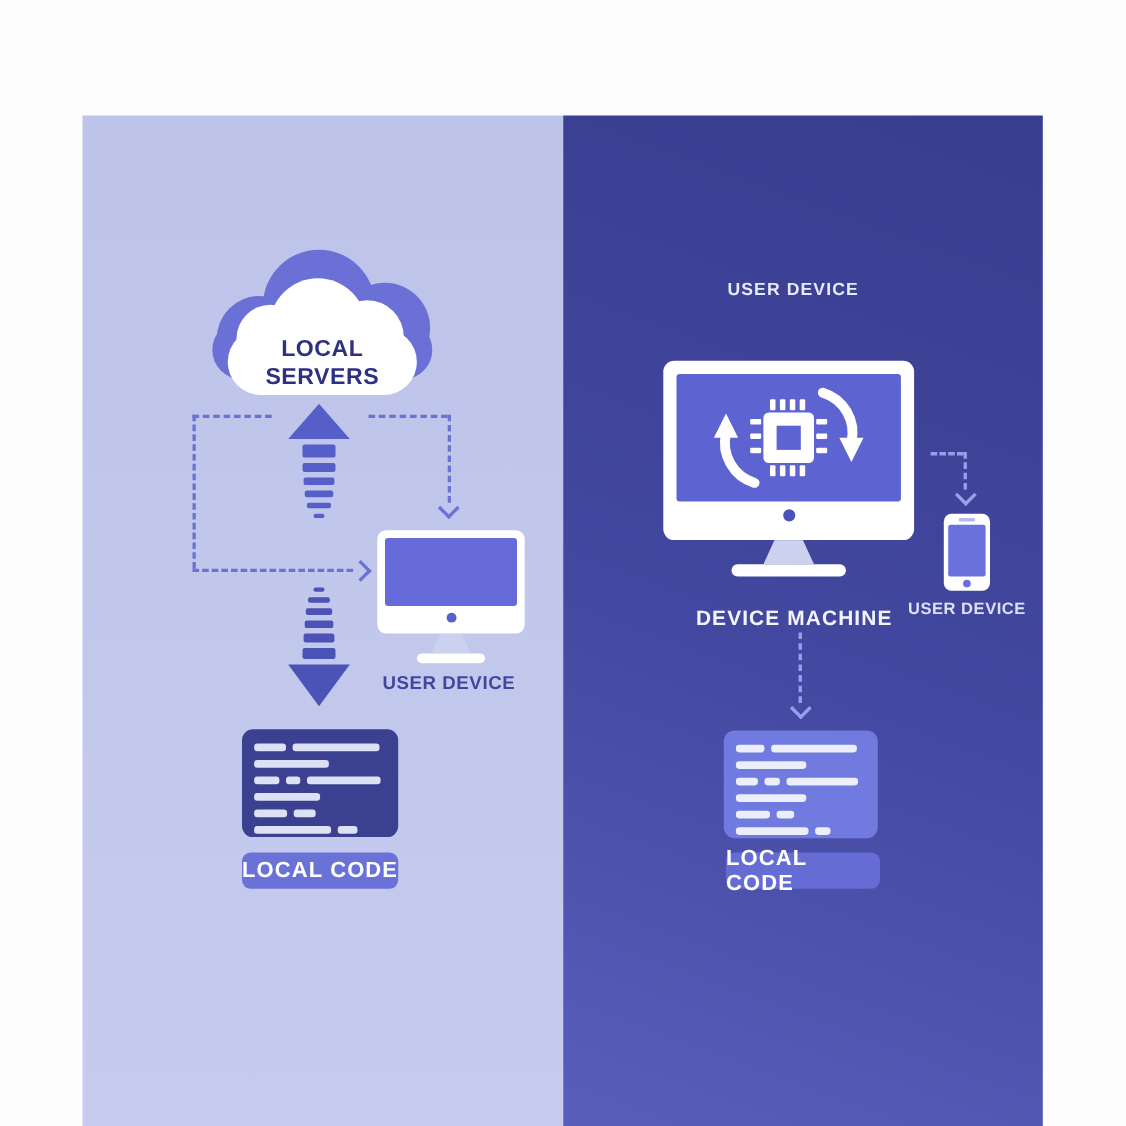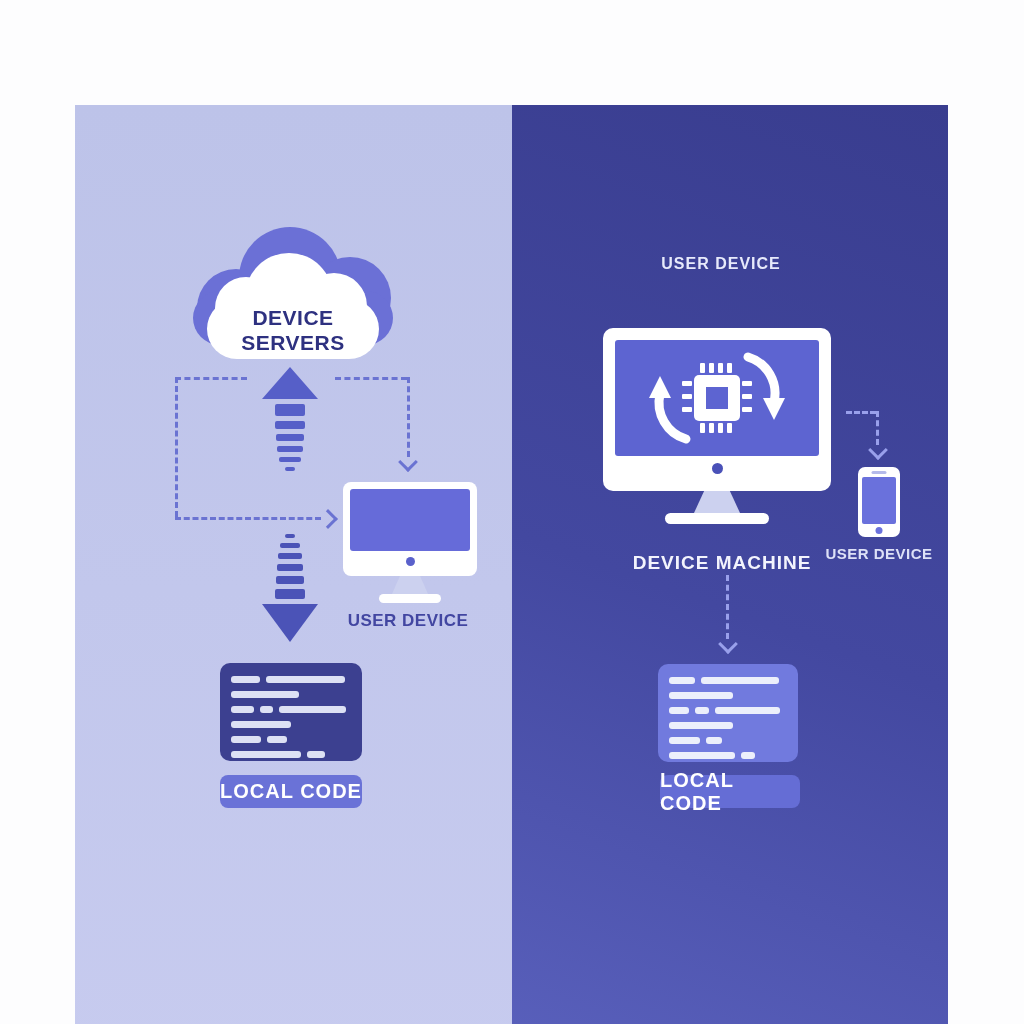"DEVICE SERVERS" div.cloud-label { text: DEVICE -> LOCAL }
